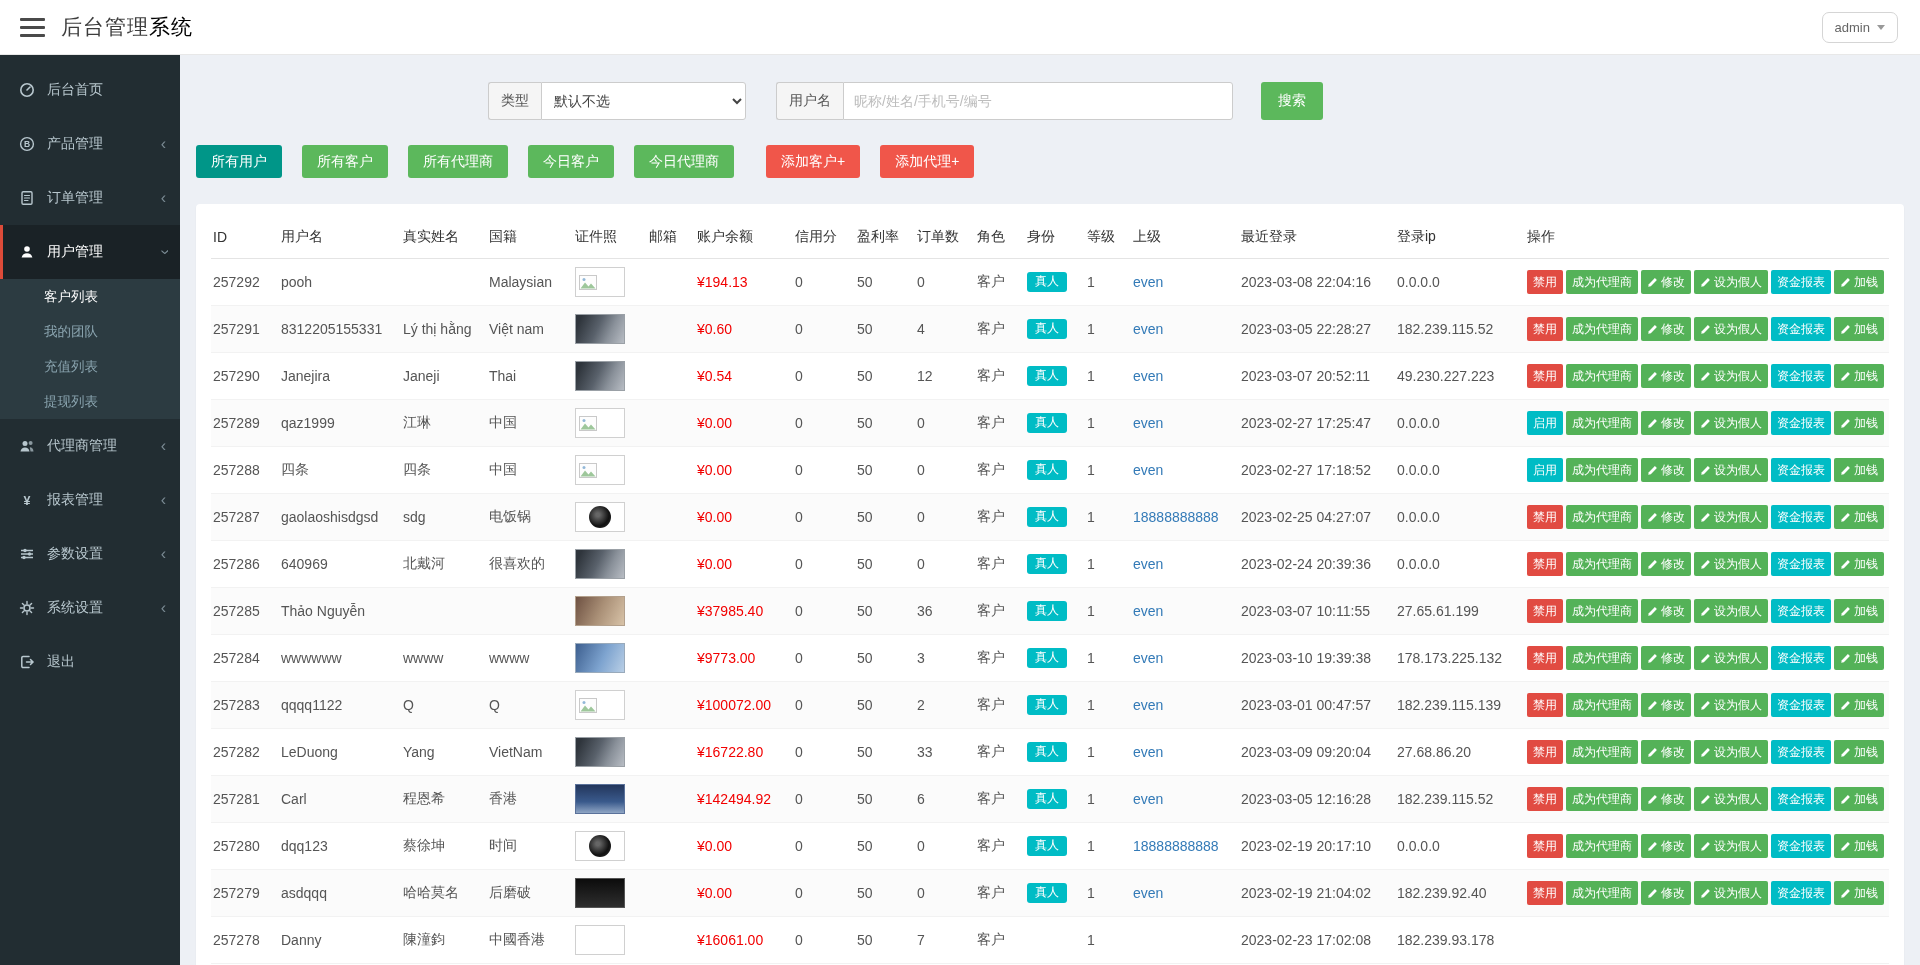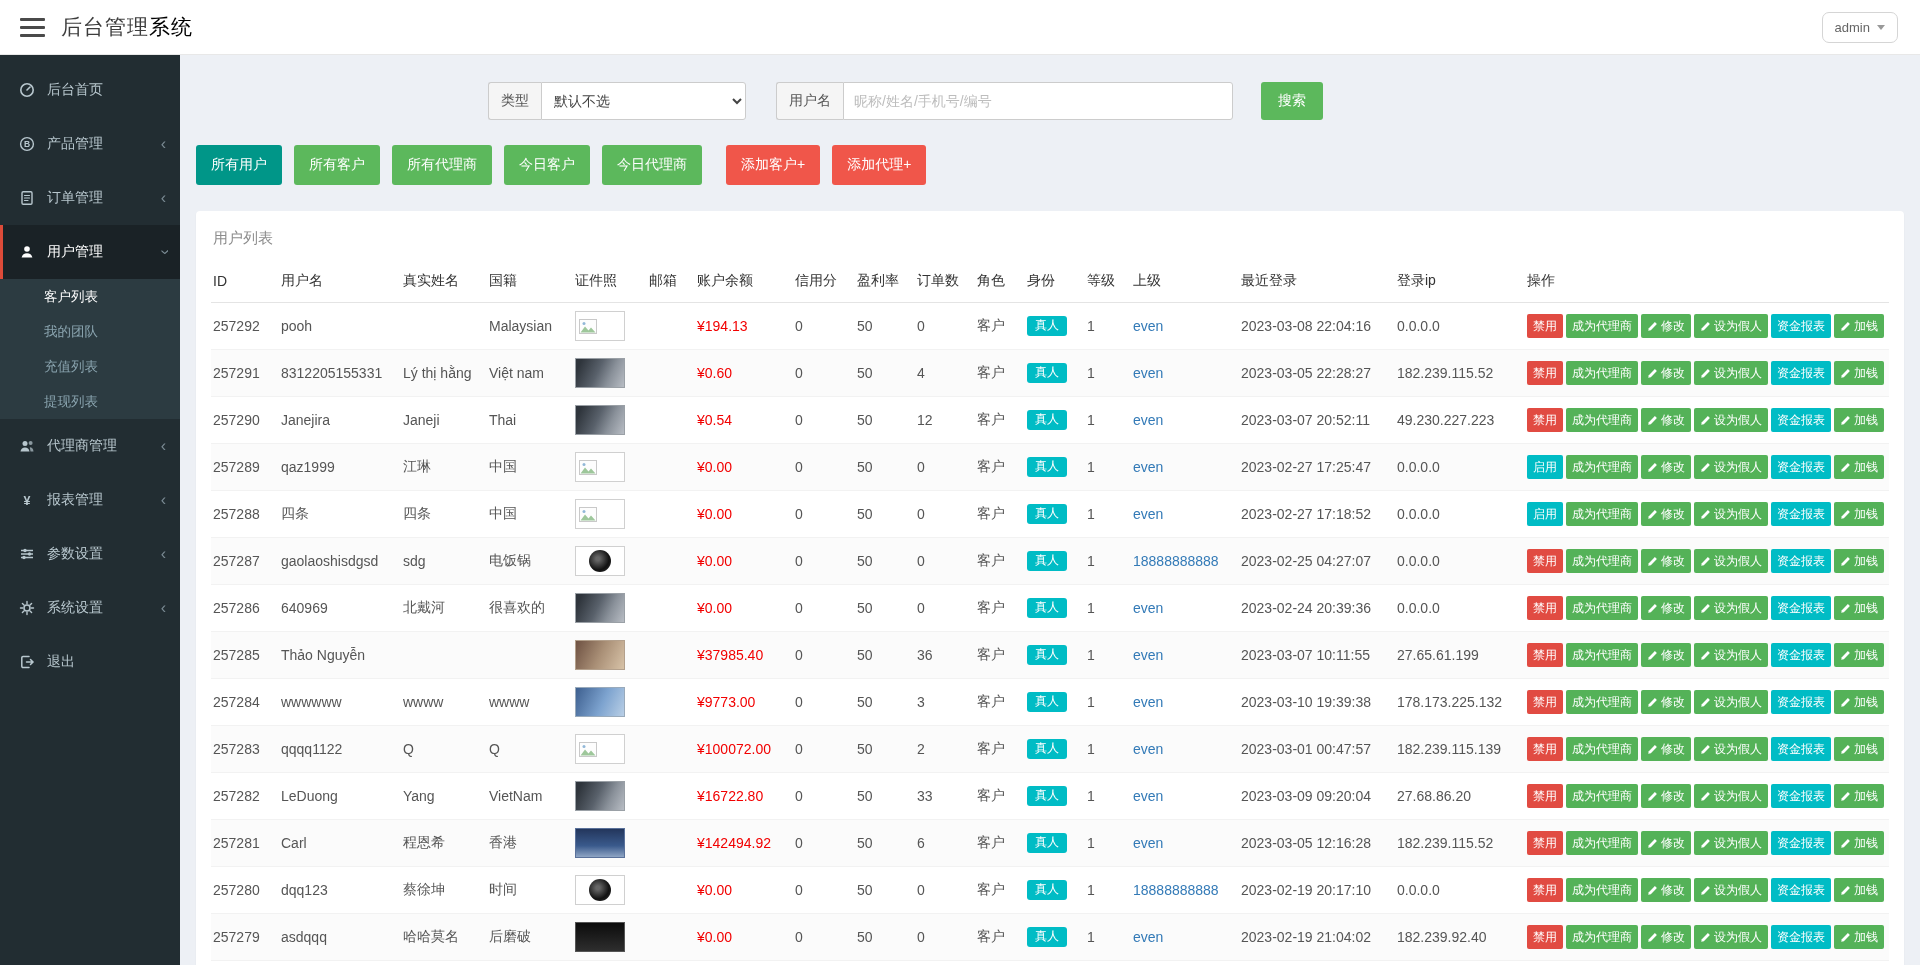"所有用户" .tbtn { height: 40px -> 33px; margin-right: 12px -> 20px }
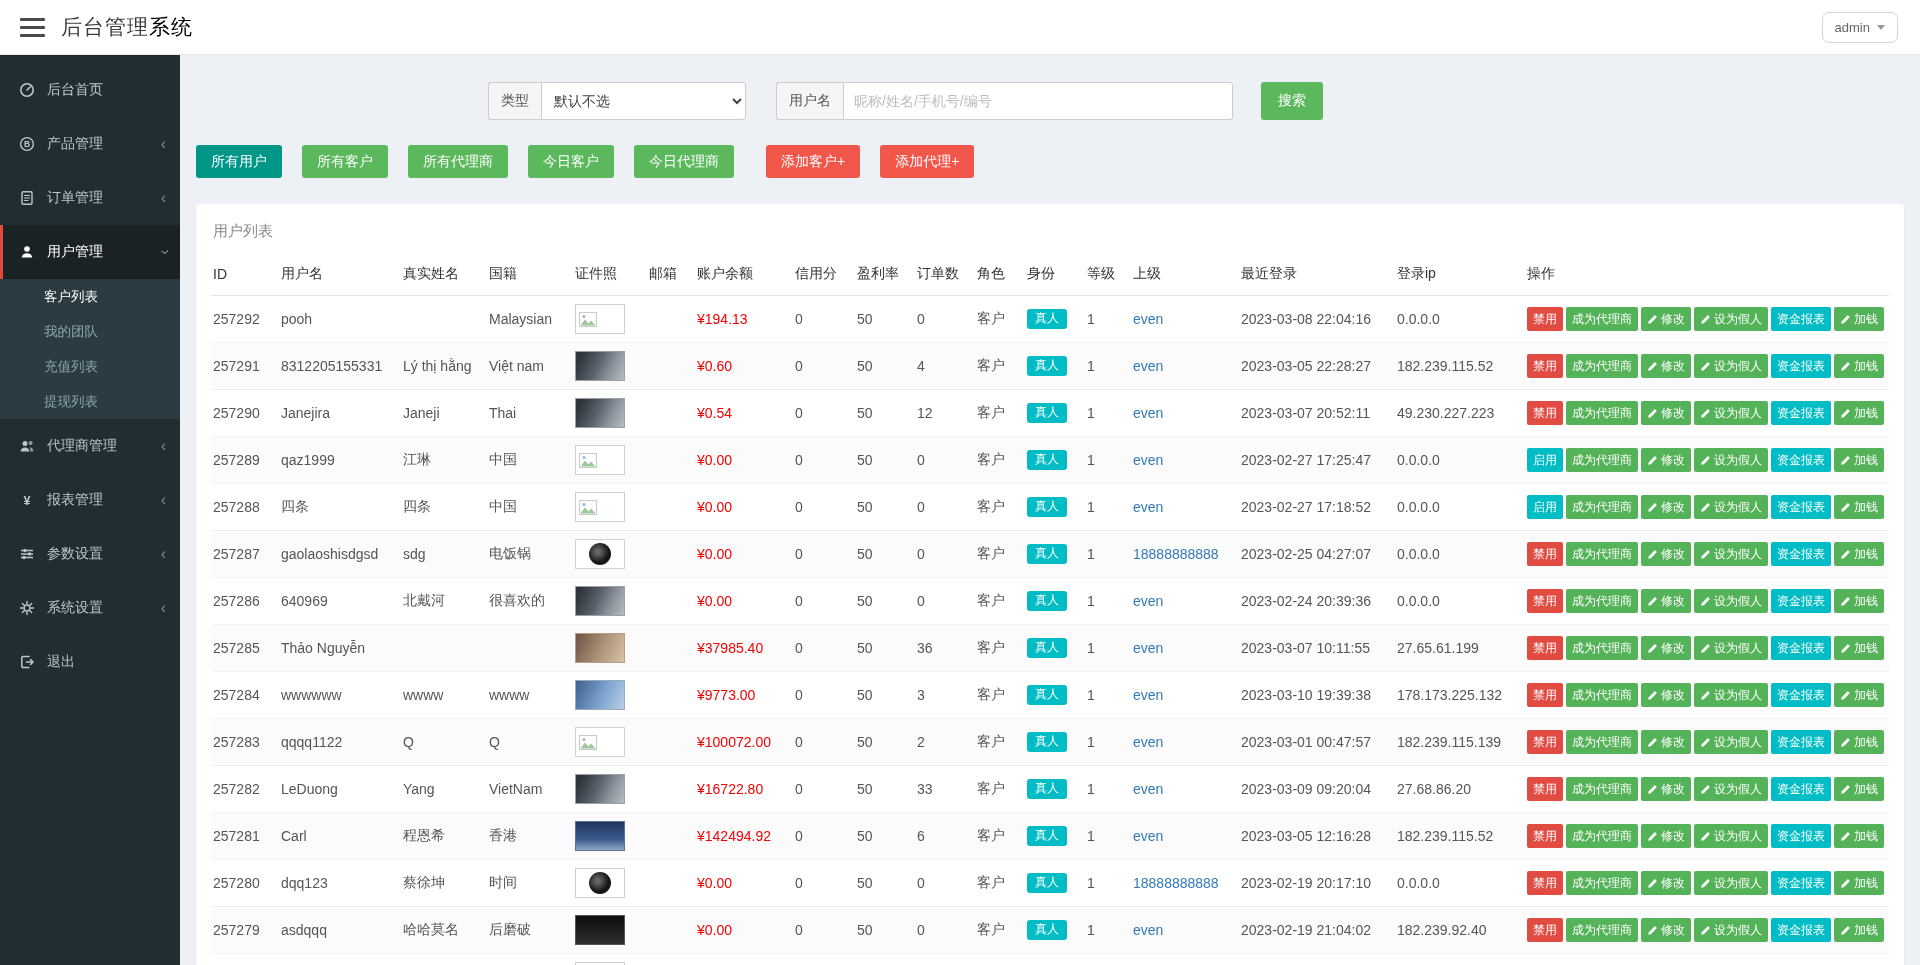"用户列表" div.card-title { html: <div>用户列表</div> -> none }
